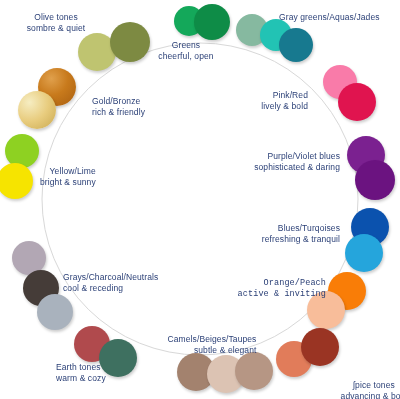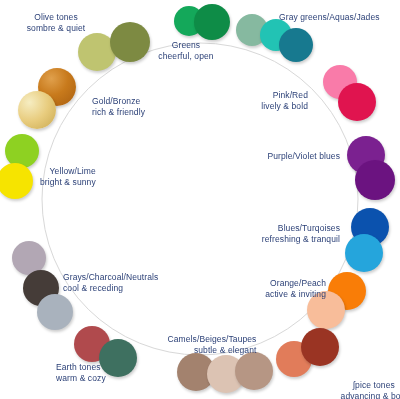"sophisticated & daring" span.l2 { html: none -> <span>sophisticated &amp; daring</span> }
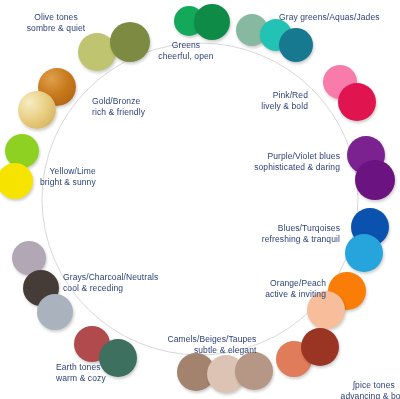"Orange/Peach" div.label { font-family: none -> Liberation Mono, monospace }
